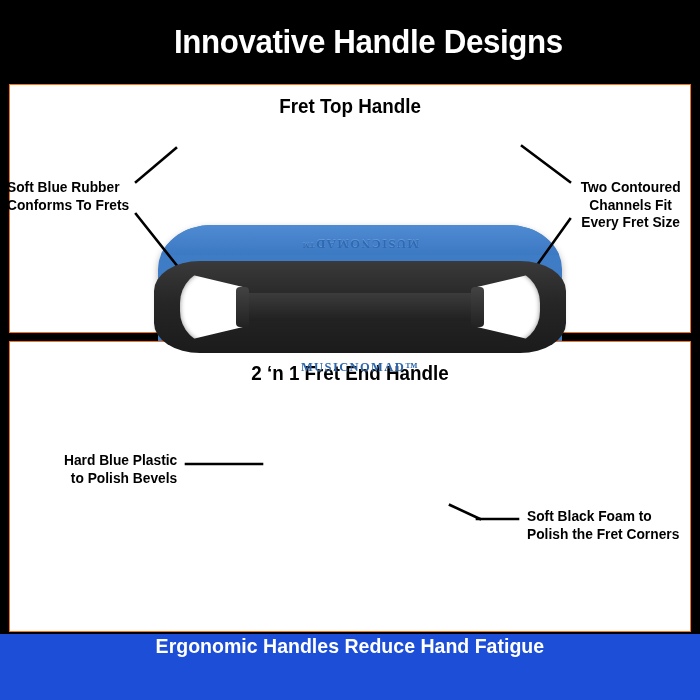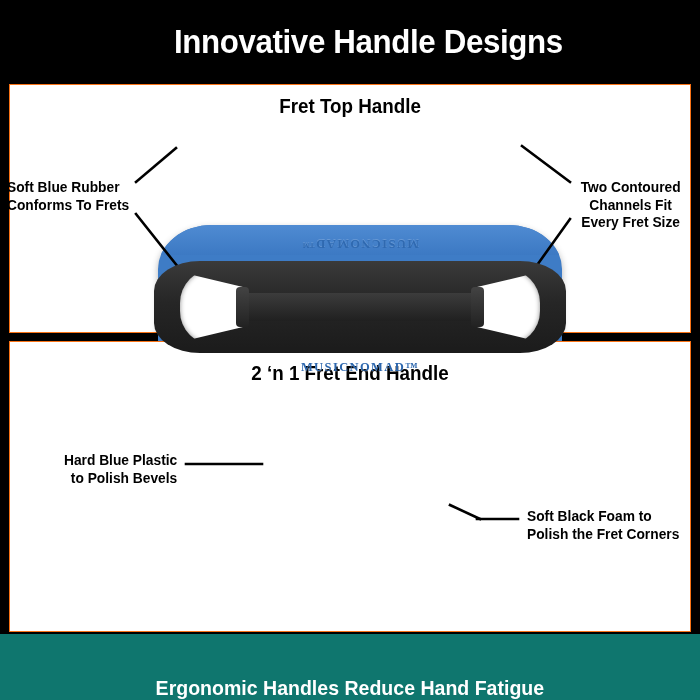"Ergonomic Handles Reduce Hand Fatigue" .footer-band { align-items: flex-end -> flex-start; background: #0f766e -> #1d4ed8 }
